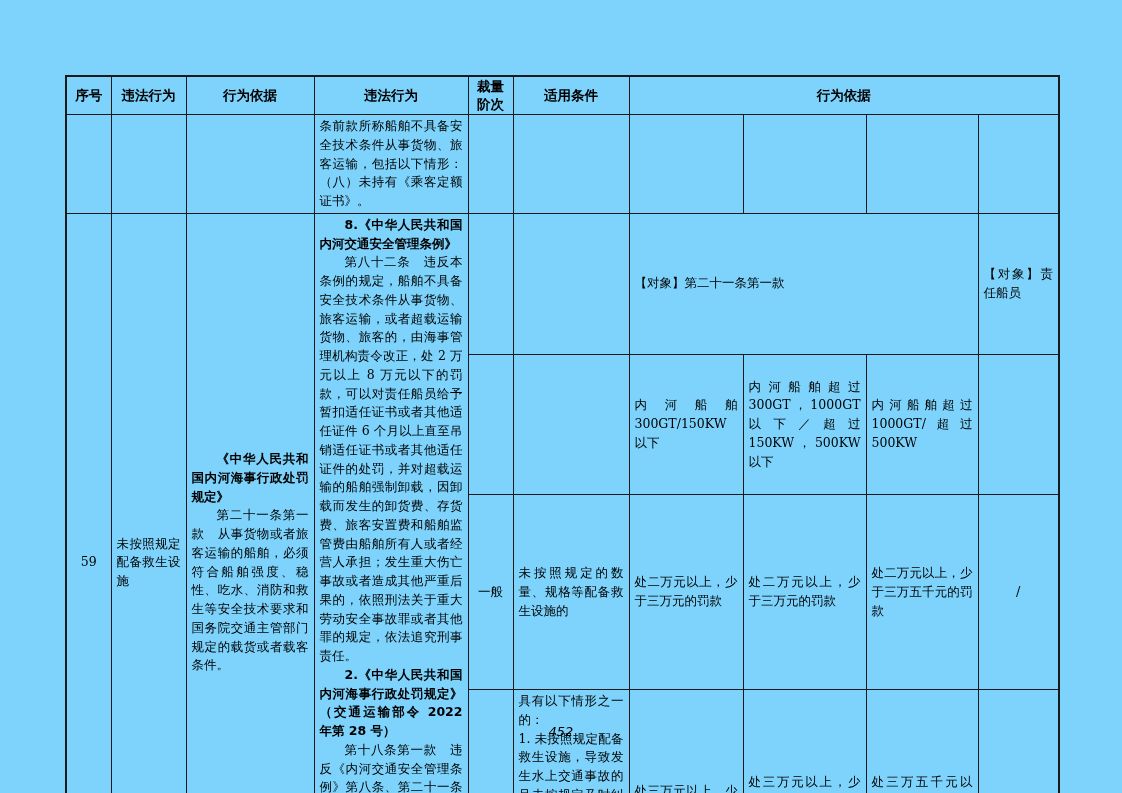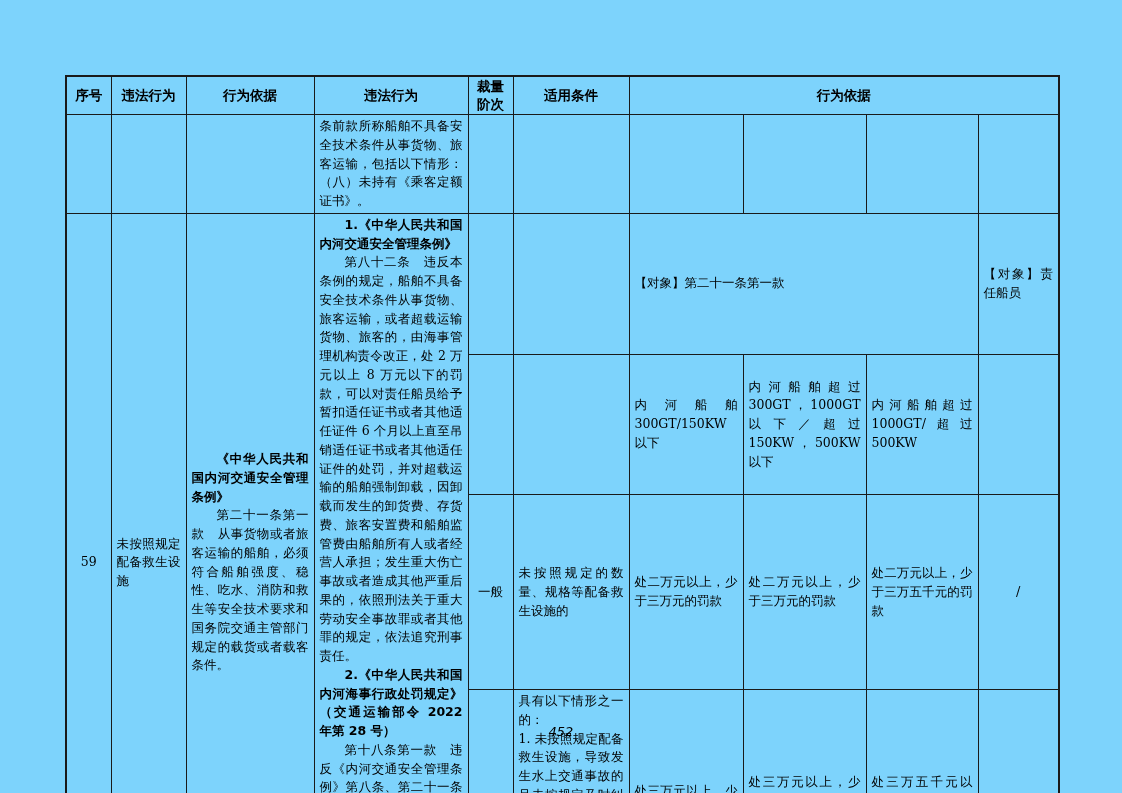"1.《中华人民共和国内河交通安全管理条例》" p.bold-title { text: 1 -> 8 }
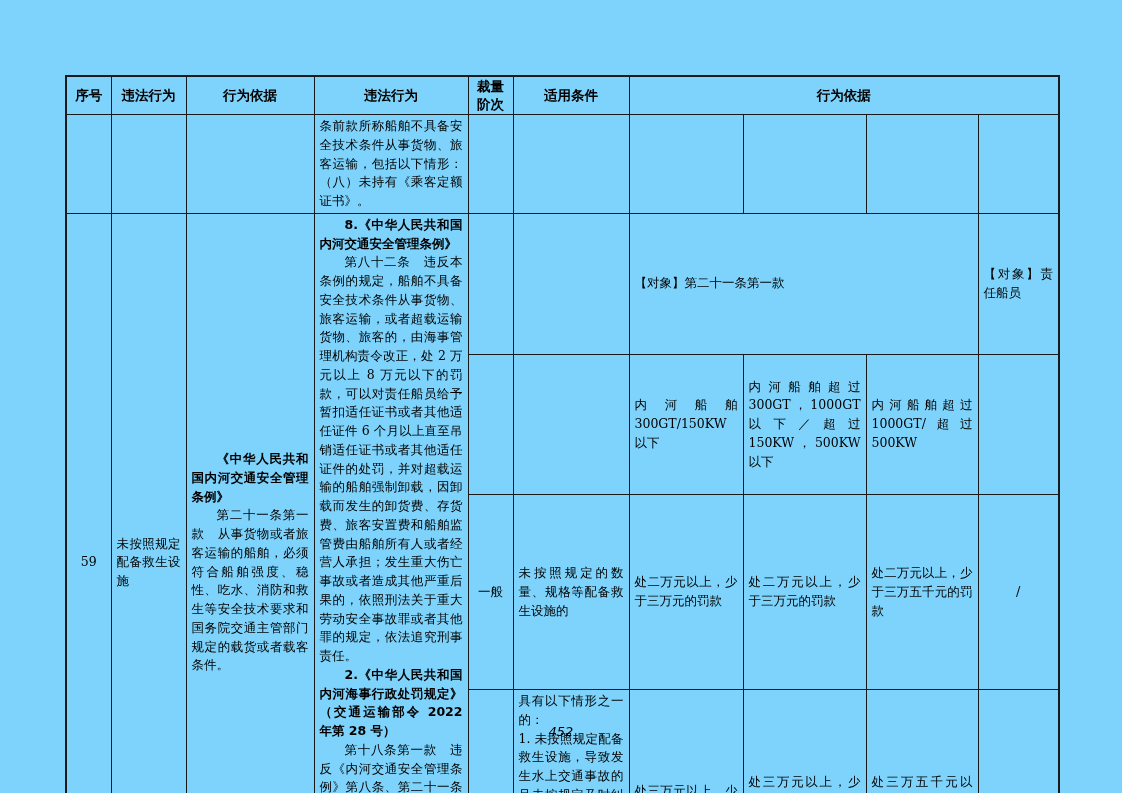"《中华人民共和国内河交通安全管理条例》" p.bold-title { text: 交通安全管理条例 -> 海事行政处罚规定 }
